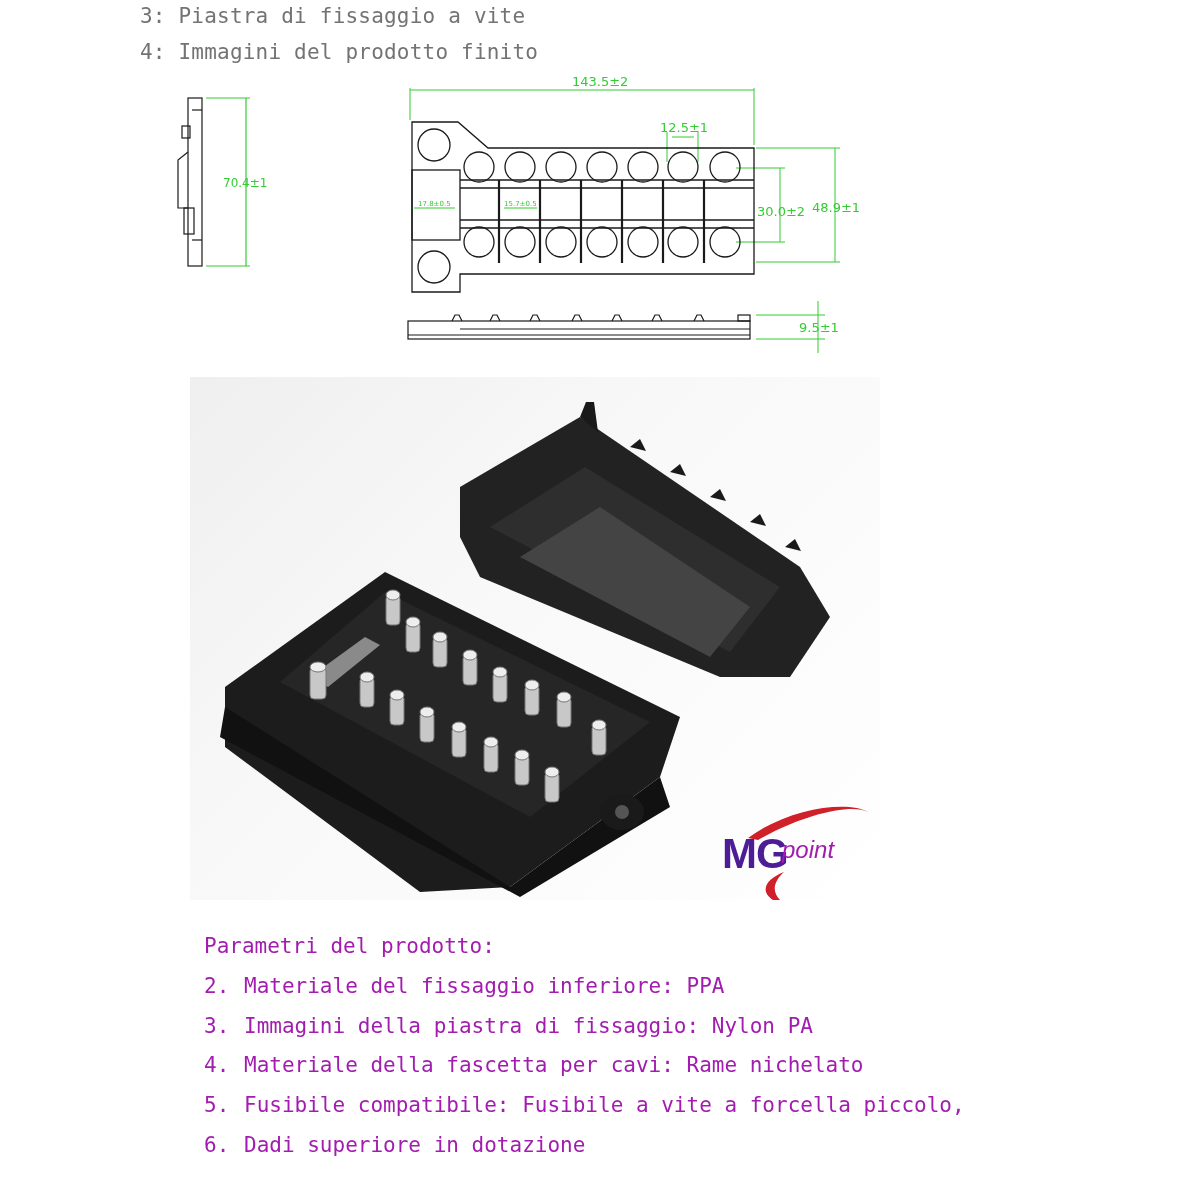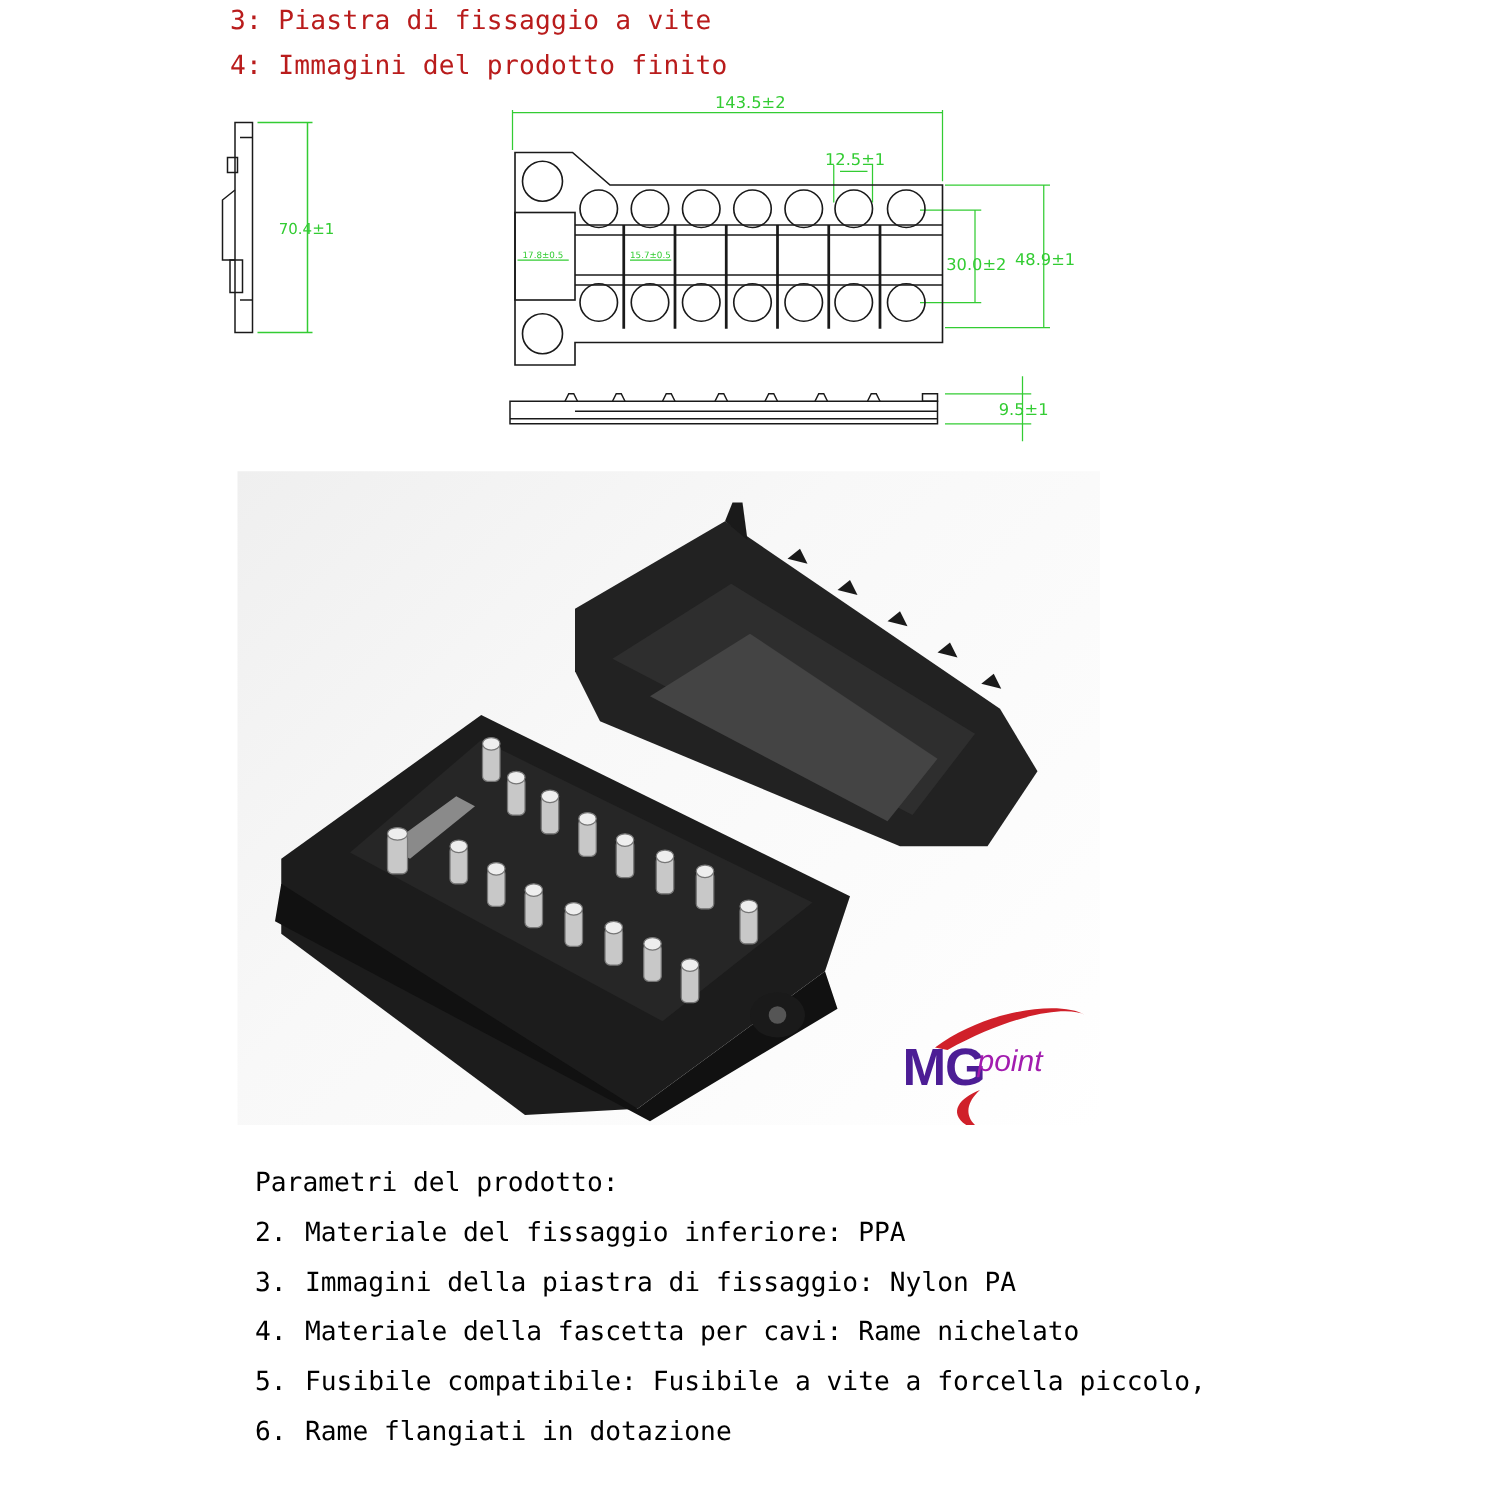"3: Piastra di fissaggio a" .mono-line { color: #b91c1c -> #737373; margin-left: 44px -> none }
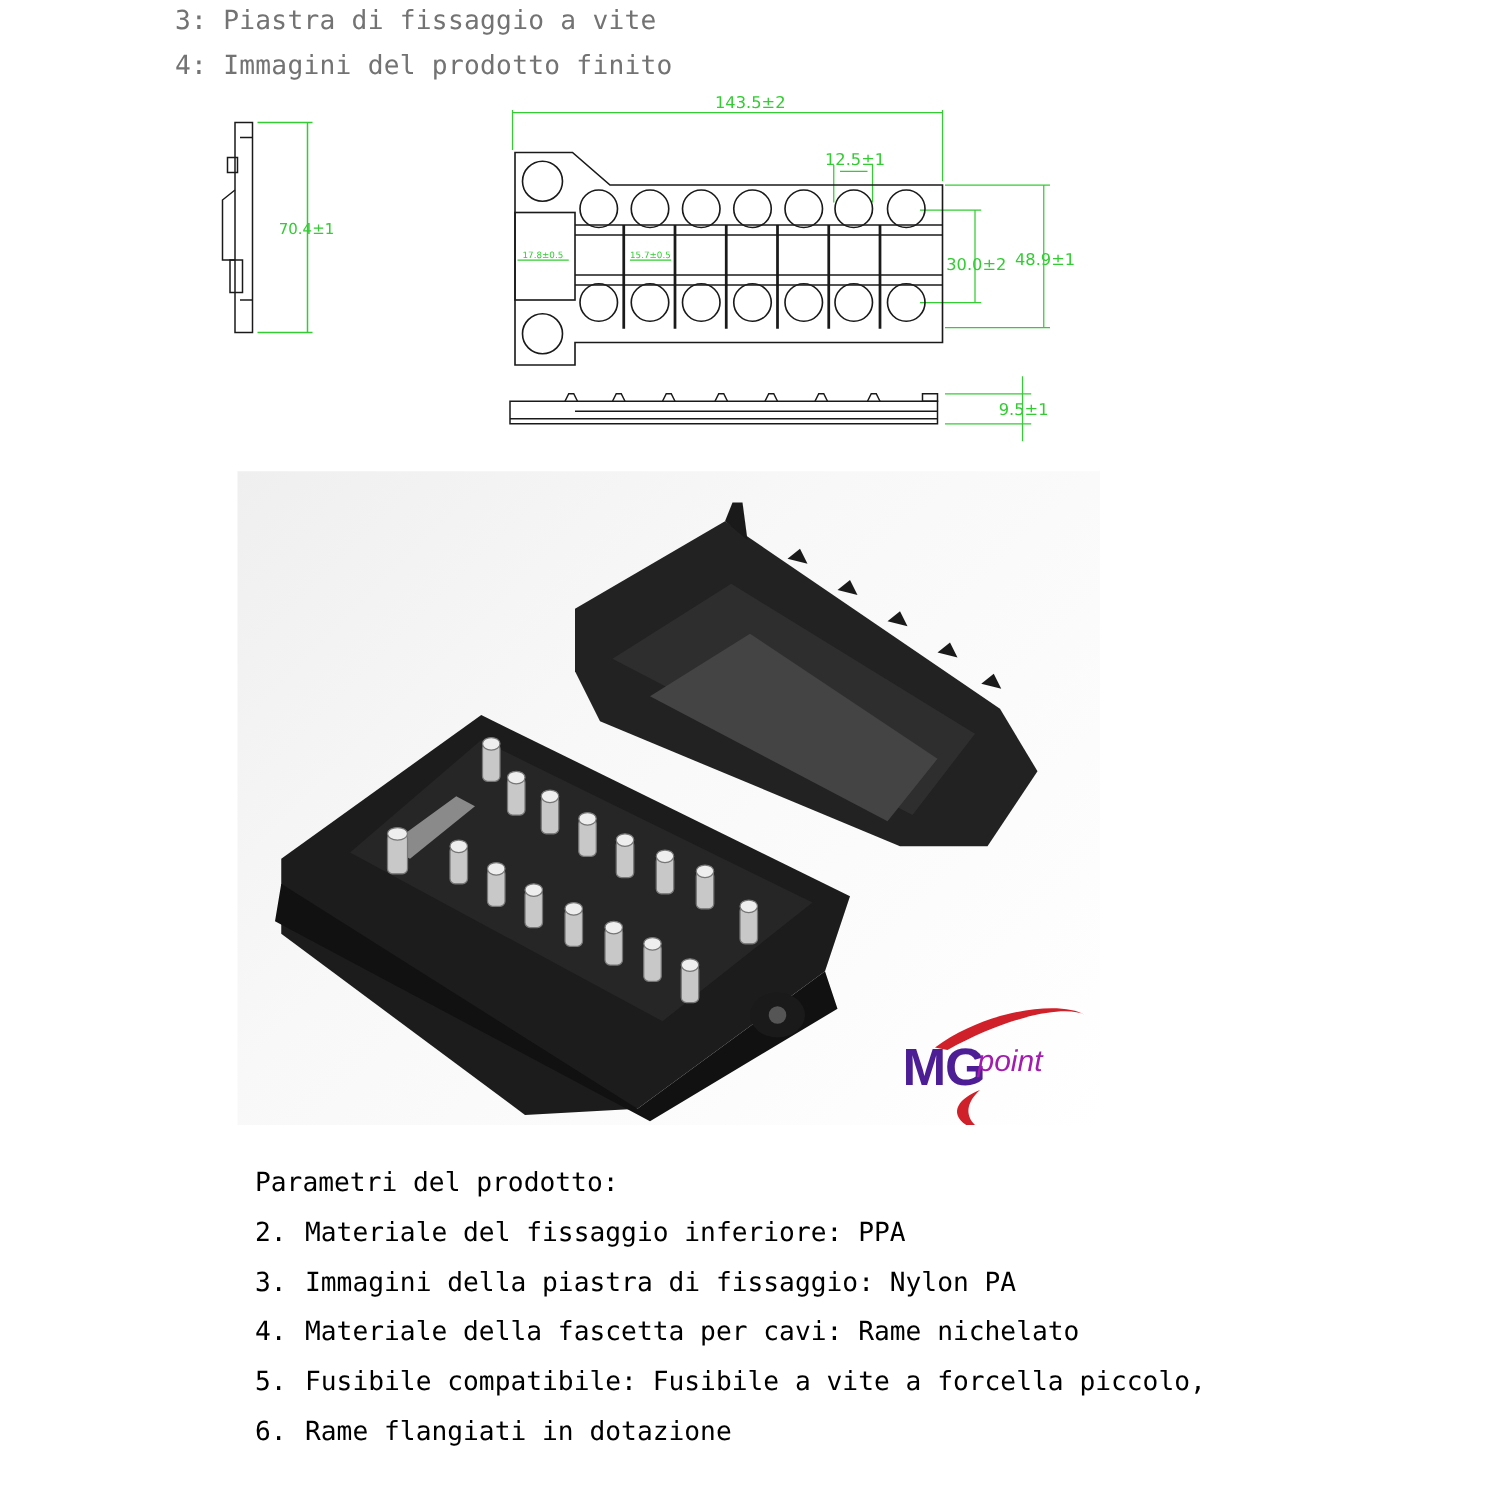"Parametri del prodotto:" #params .line { color: #000000 -> #a21caf }
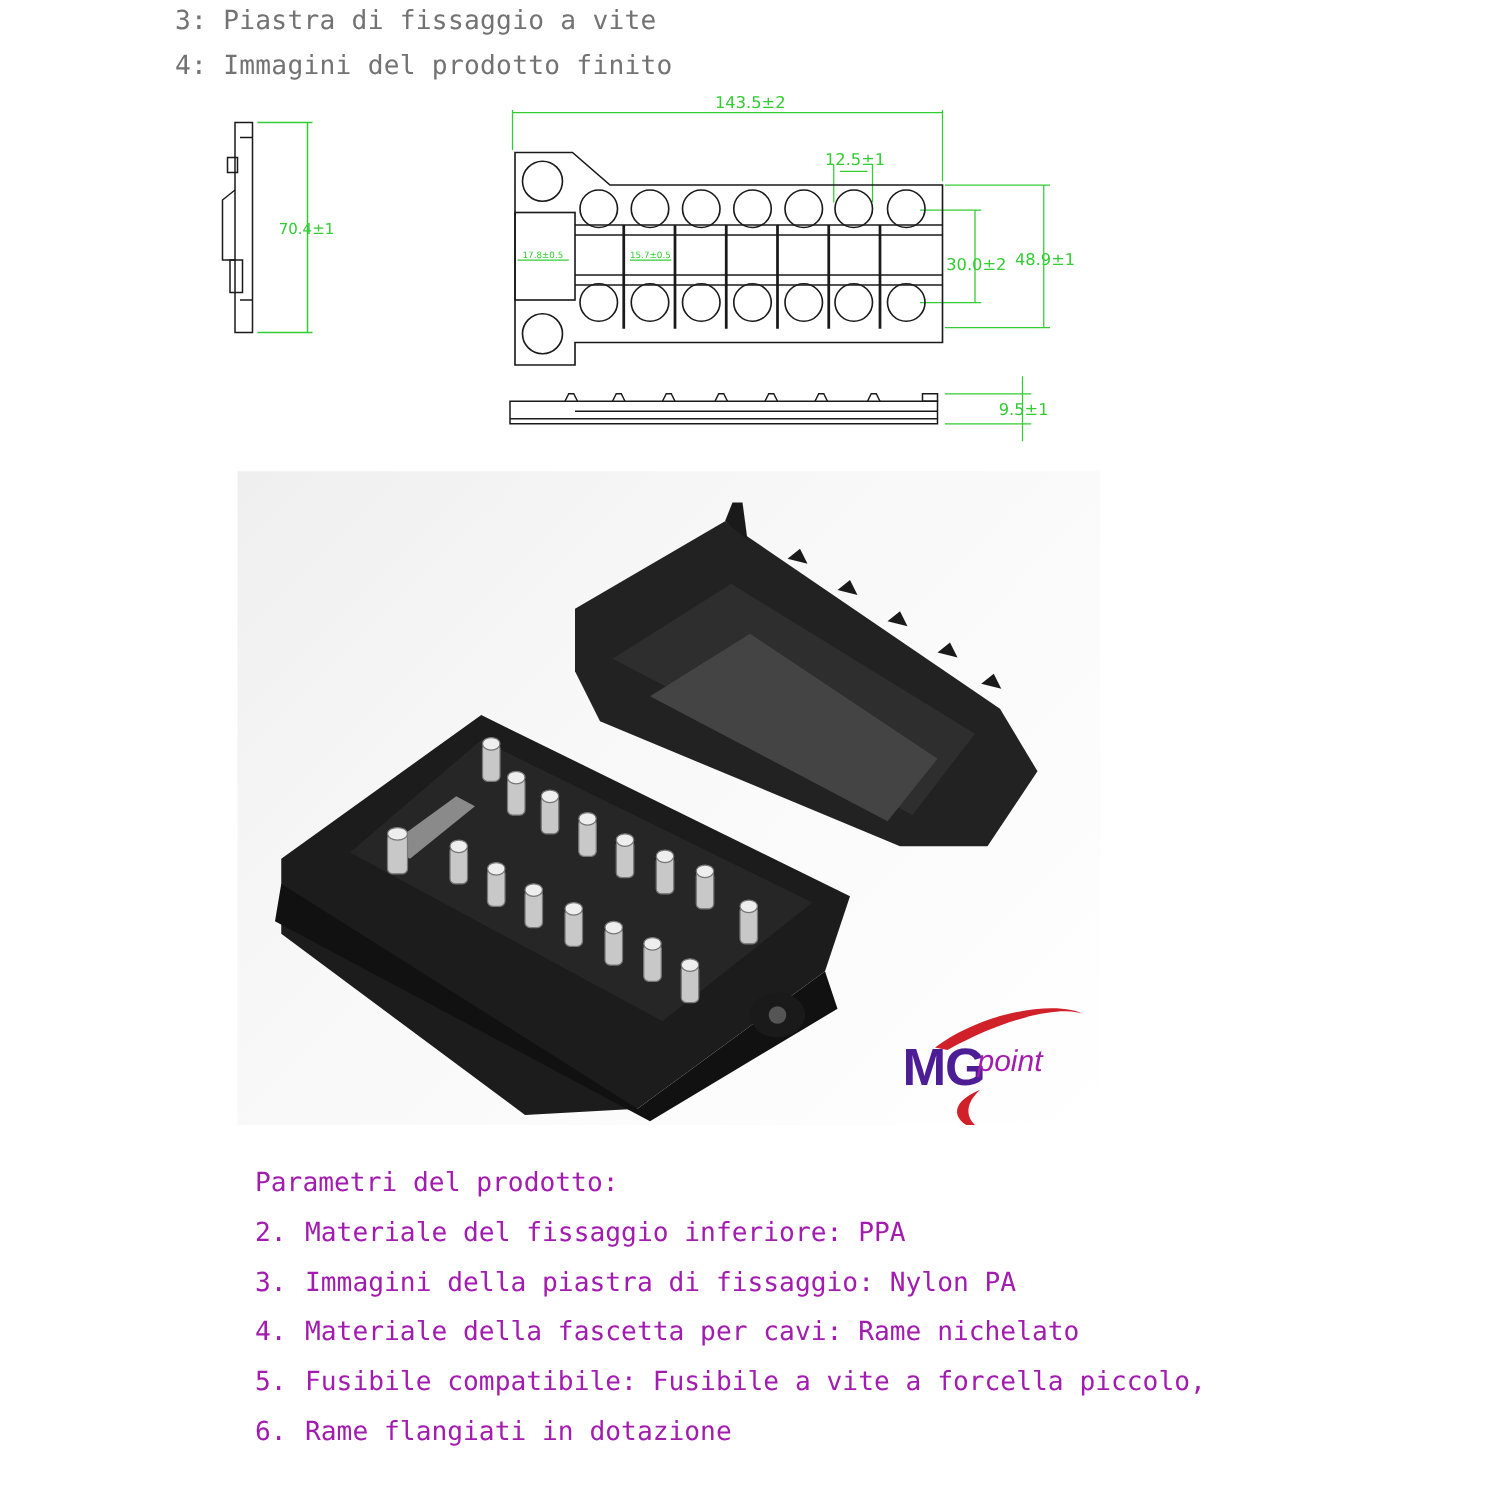"Rame flangiati in dotazione" span { text: Rame flangiati -> Dadi superiore }
